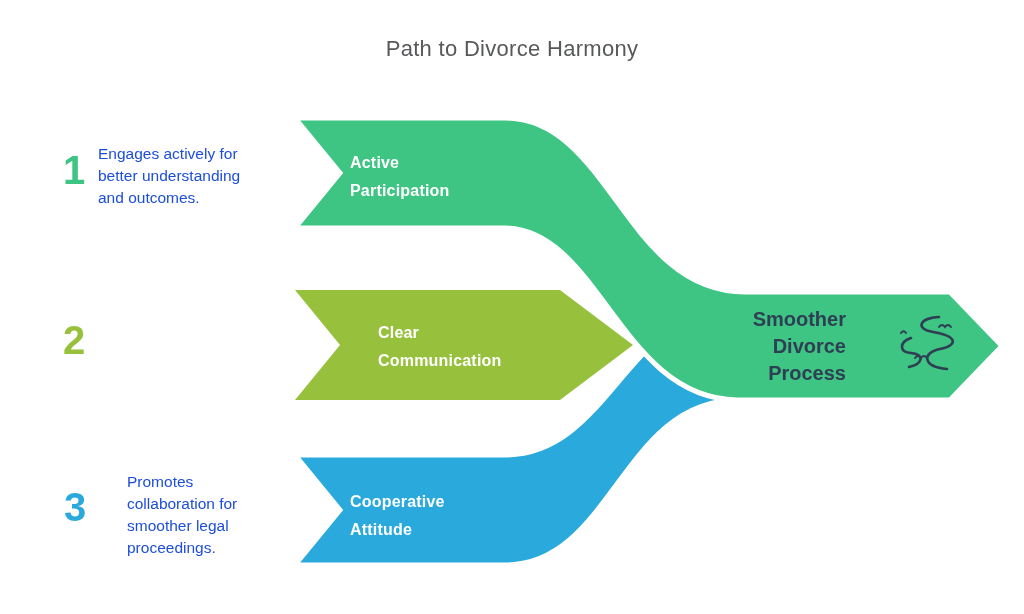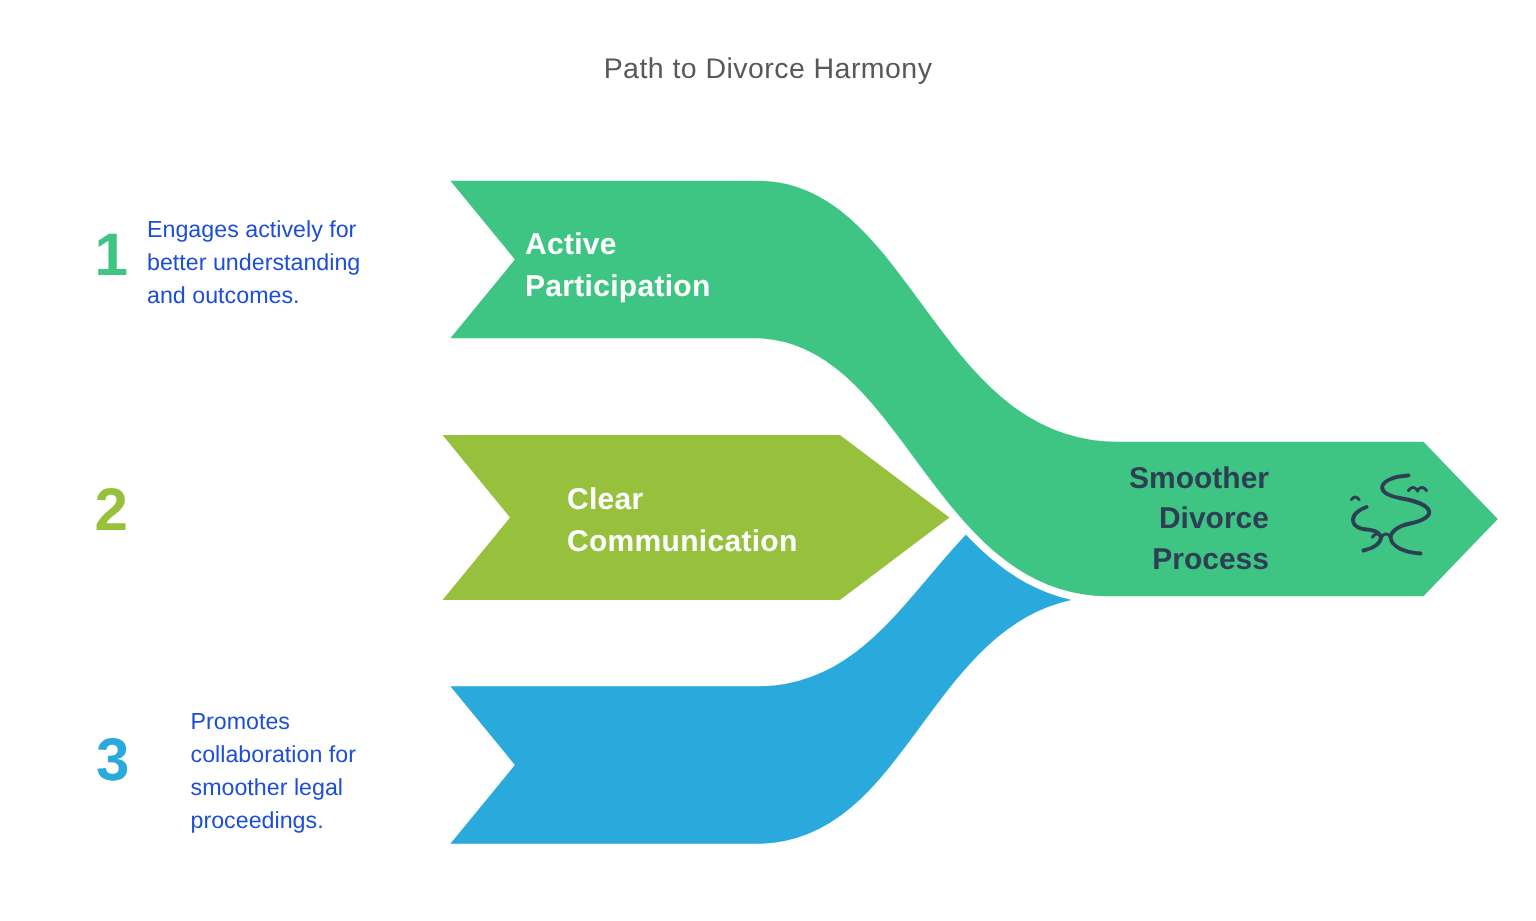"Path to Divorce Harmony" .title { font-size: 19px -> 22px }
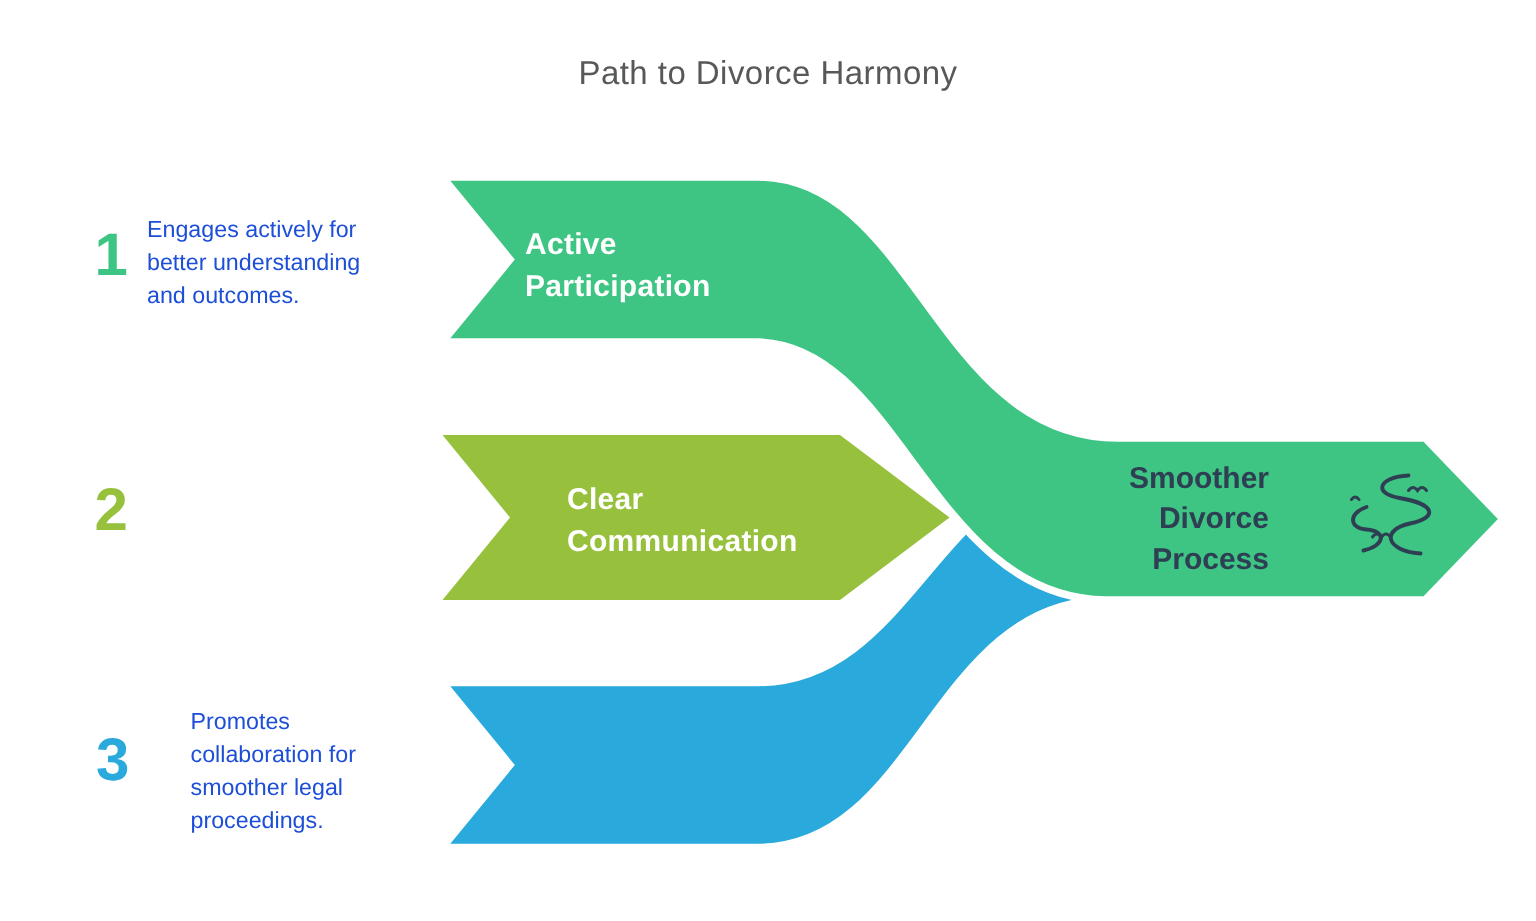"Active" .band-label { font-size: 20px -> 16px }
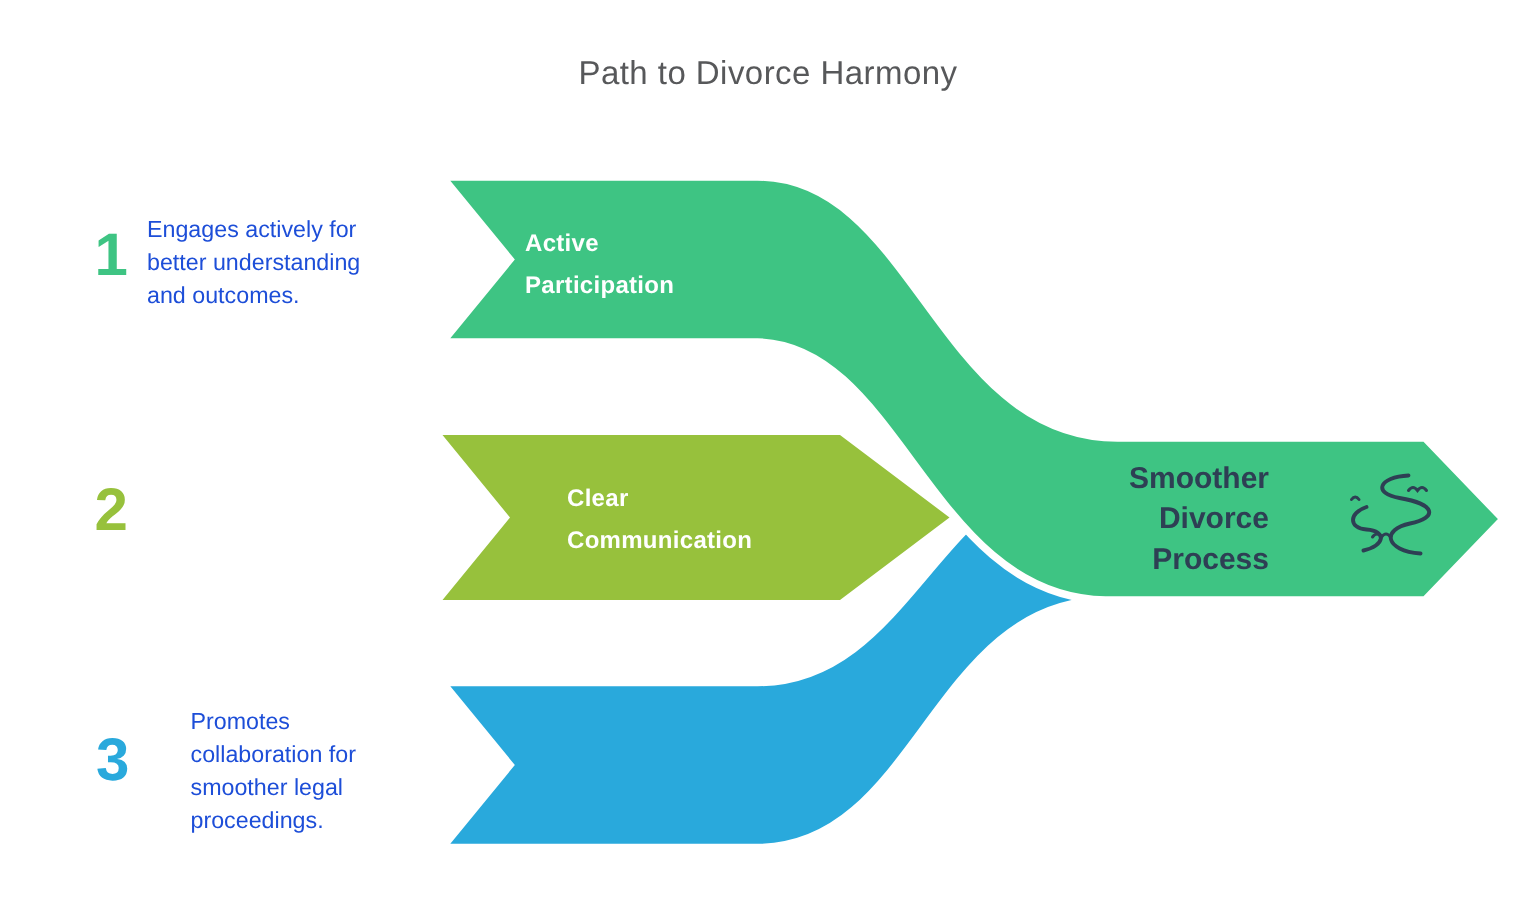"Cooperative" div.band-label { html: none -> <div>Cooperative Attitude</div> }
